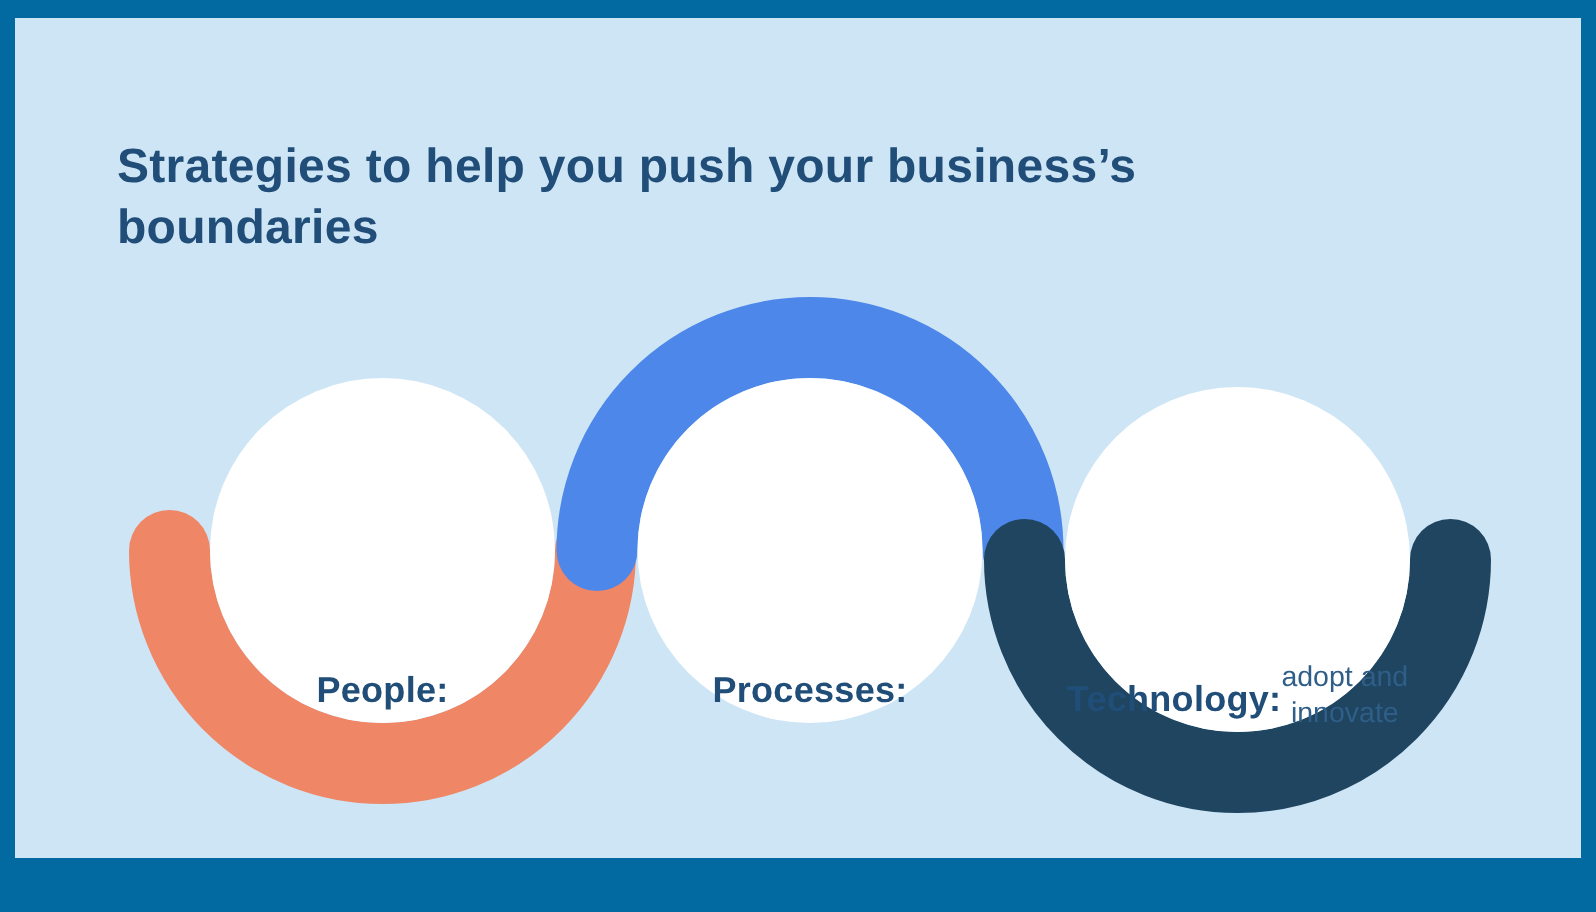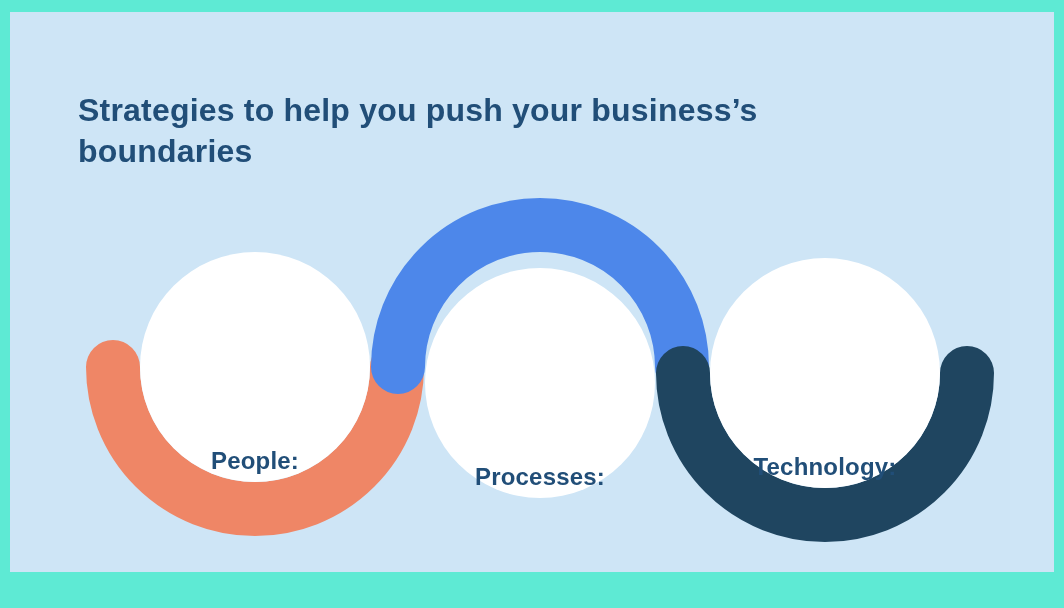"Strategies to help you push" .stage { background: #5eead4 -> #0369a1 }
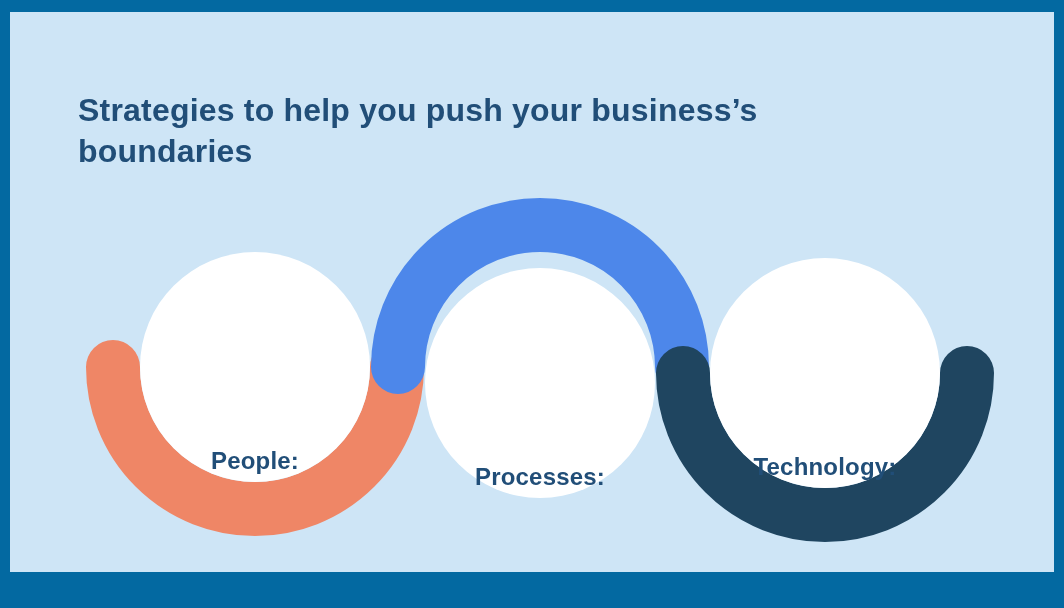"Processes:" .c2 { top: 256px -> 240px }
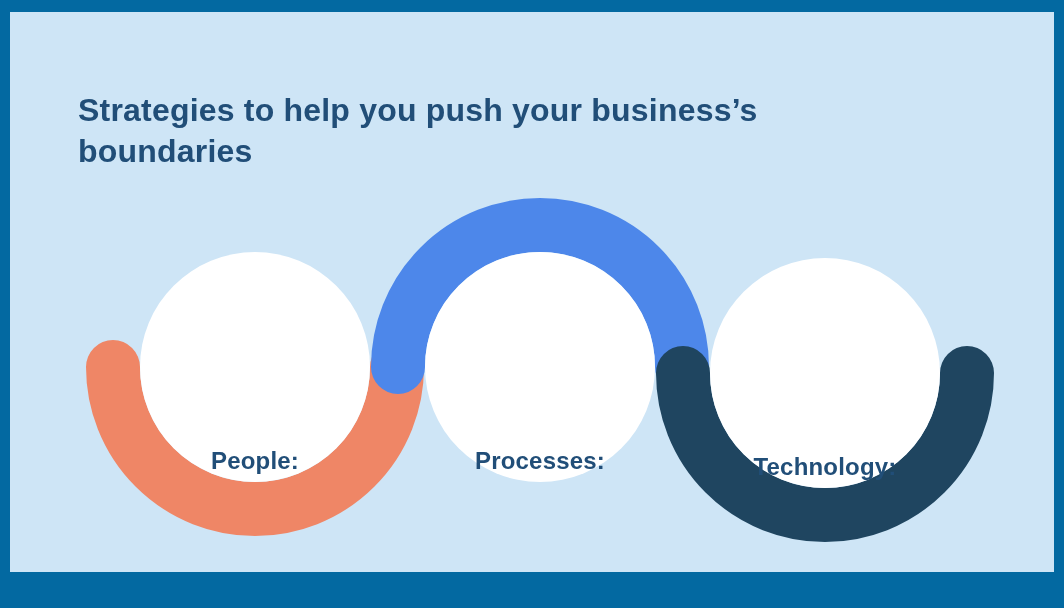"adopt and" div.step-body { html: none -> <div>adopt and innovate</div> }
